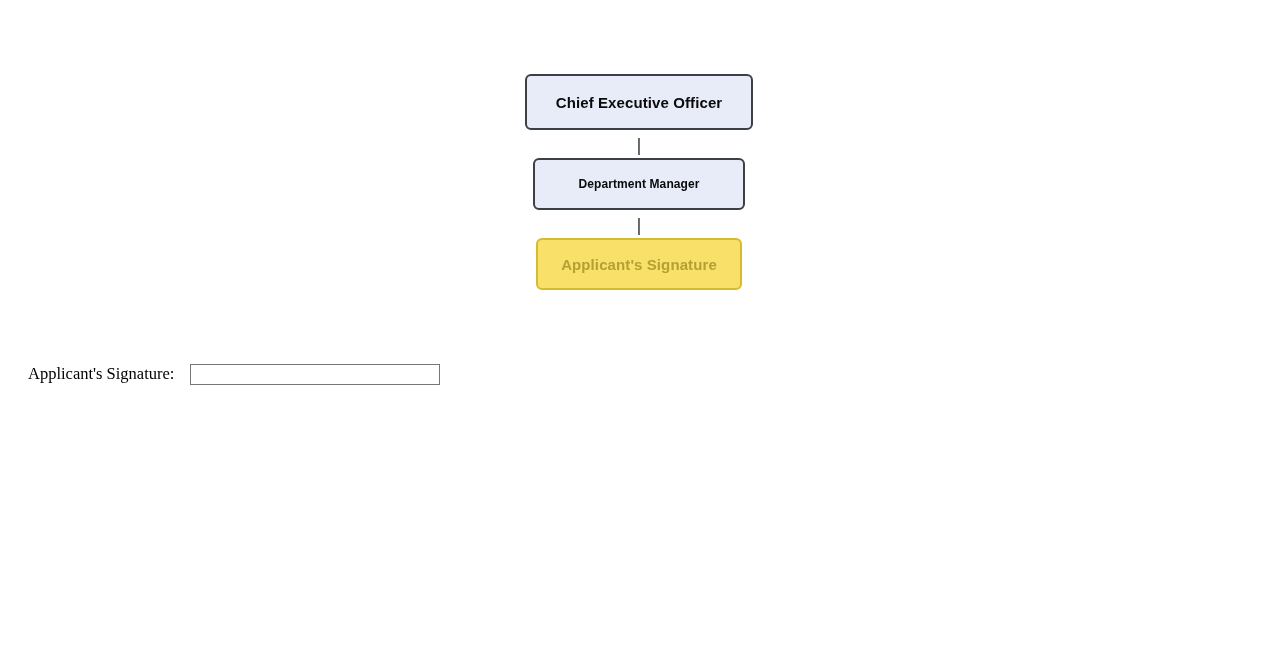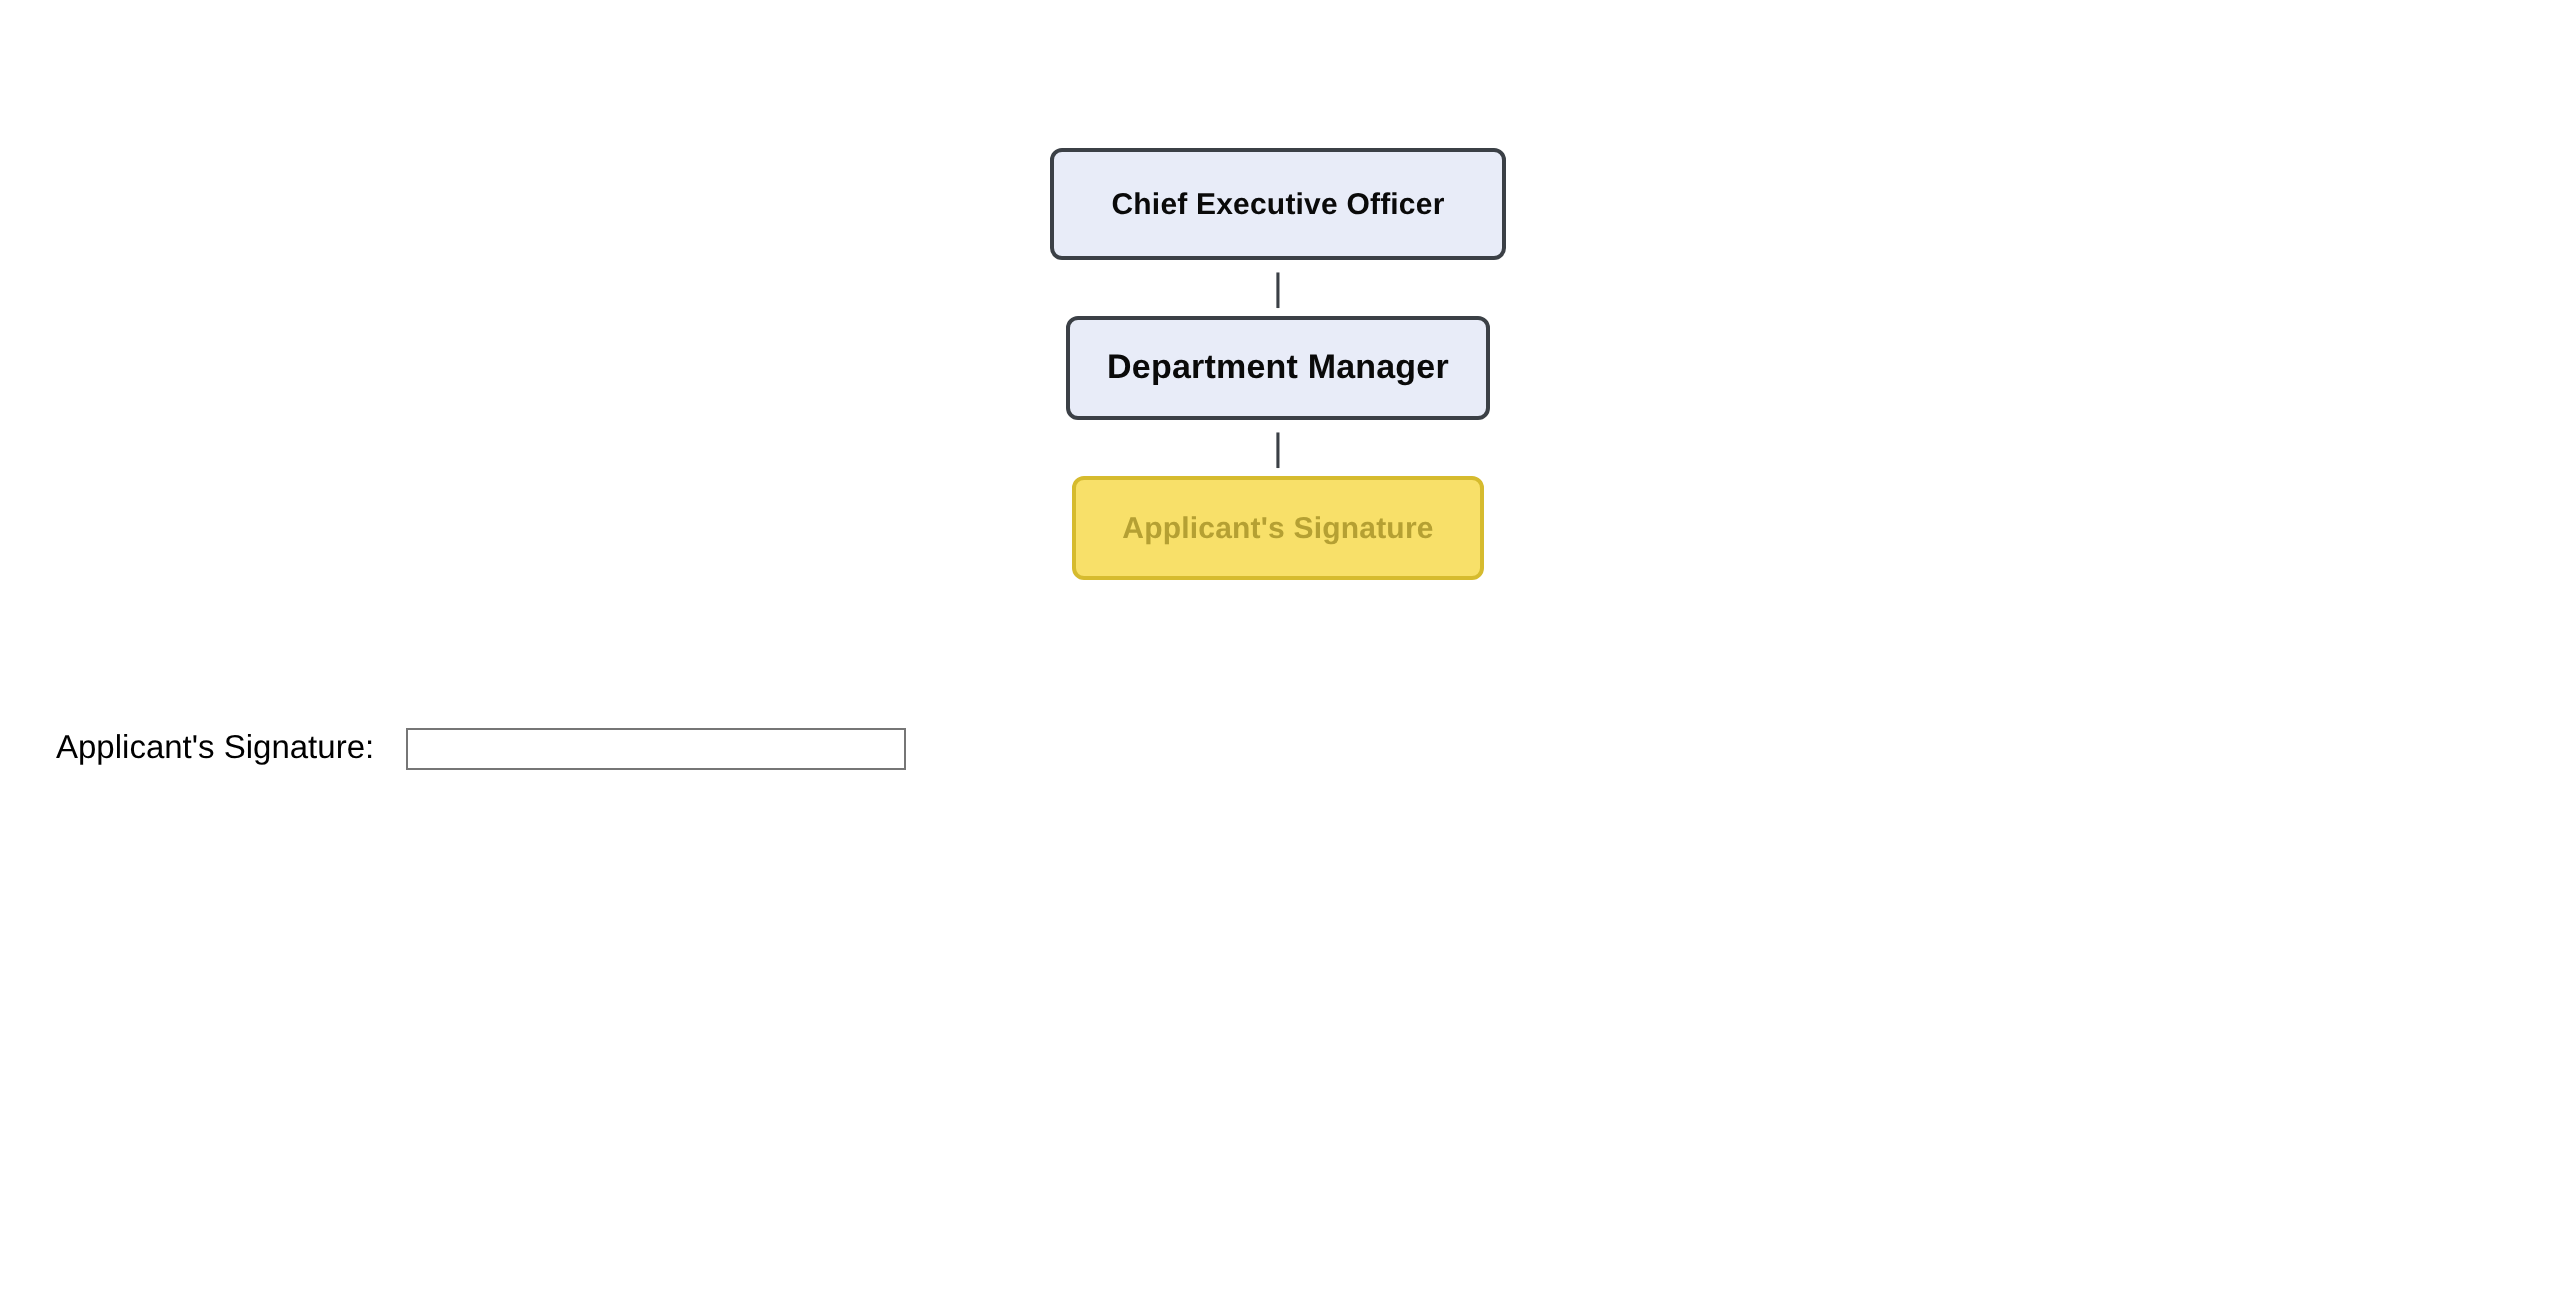"Department Manager" .node.level-2 { font-size: 17px -> 12px }
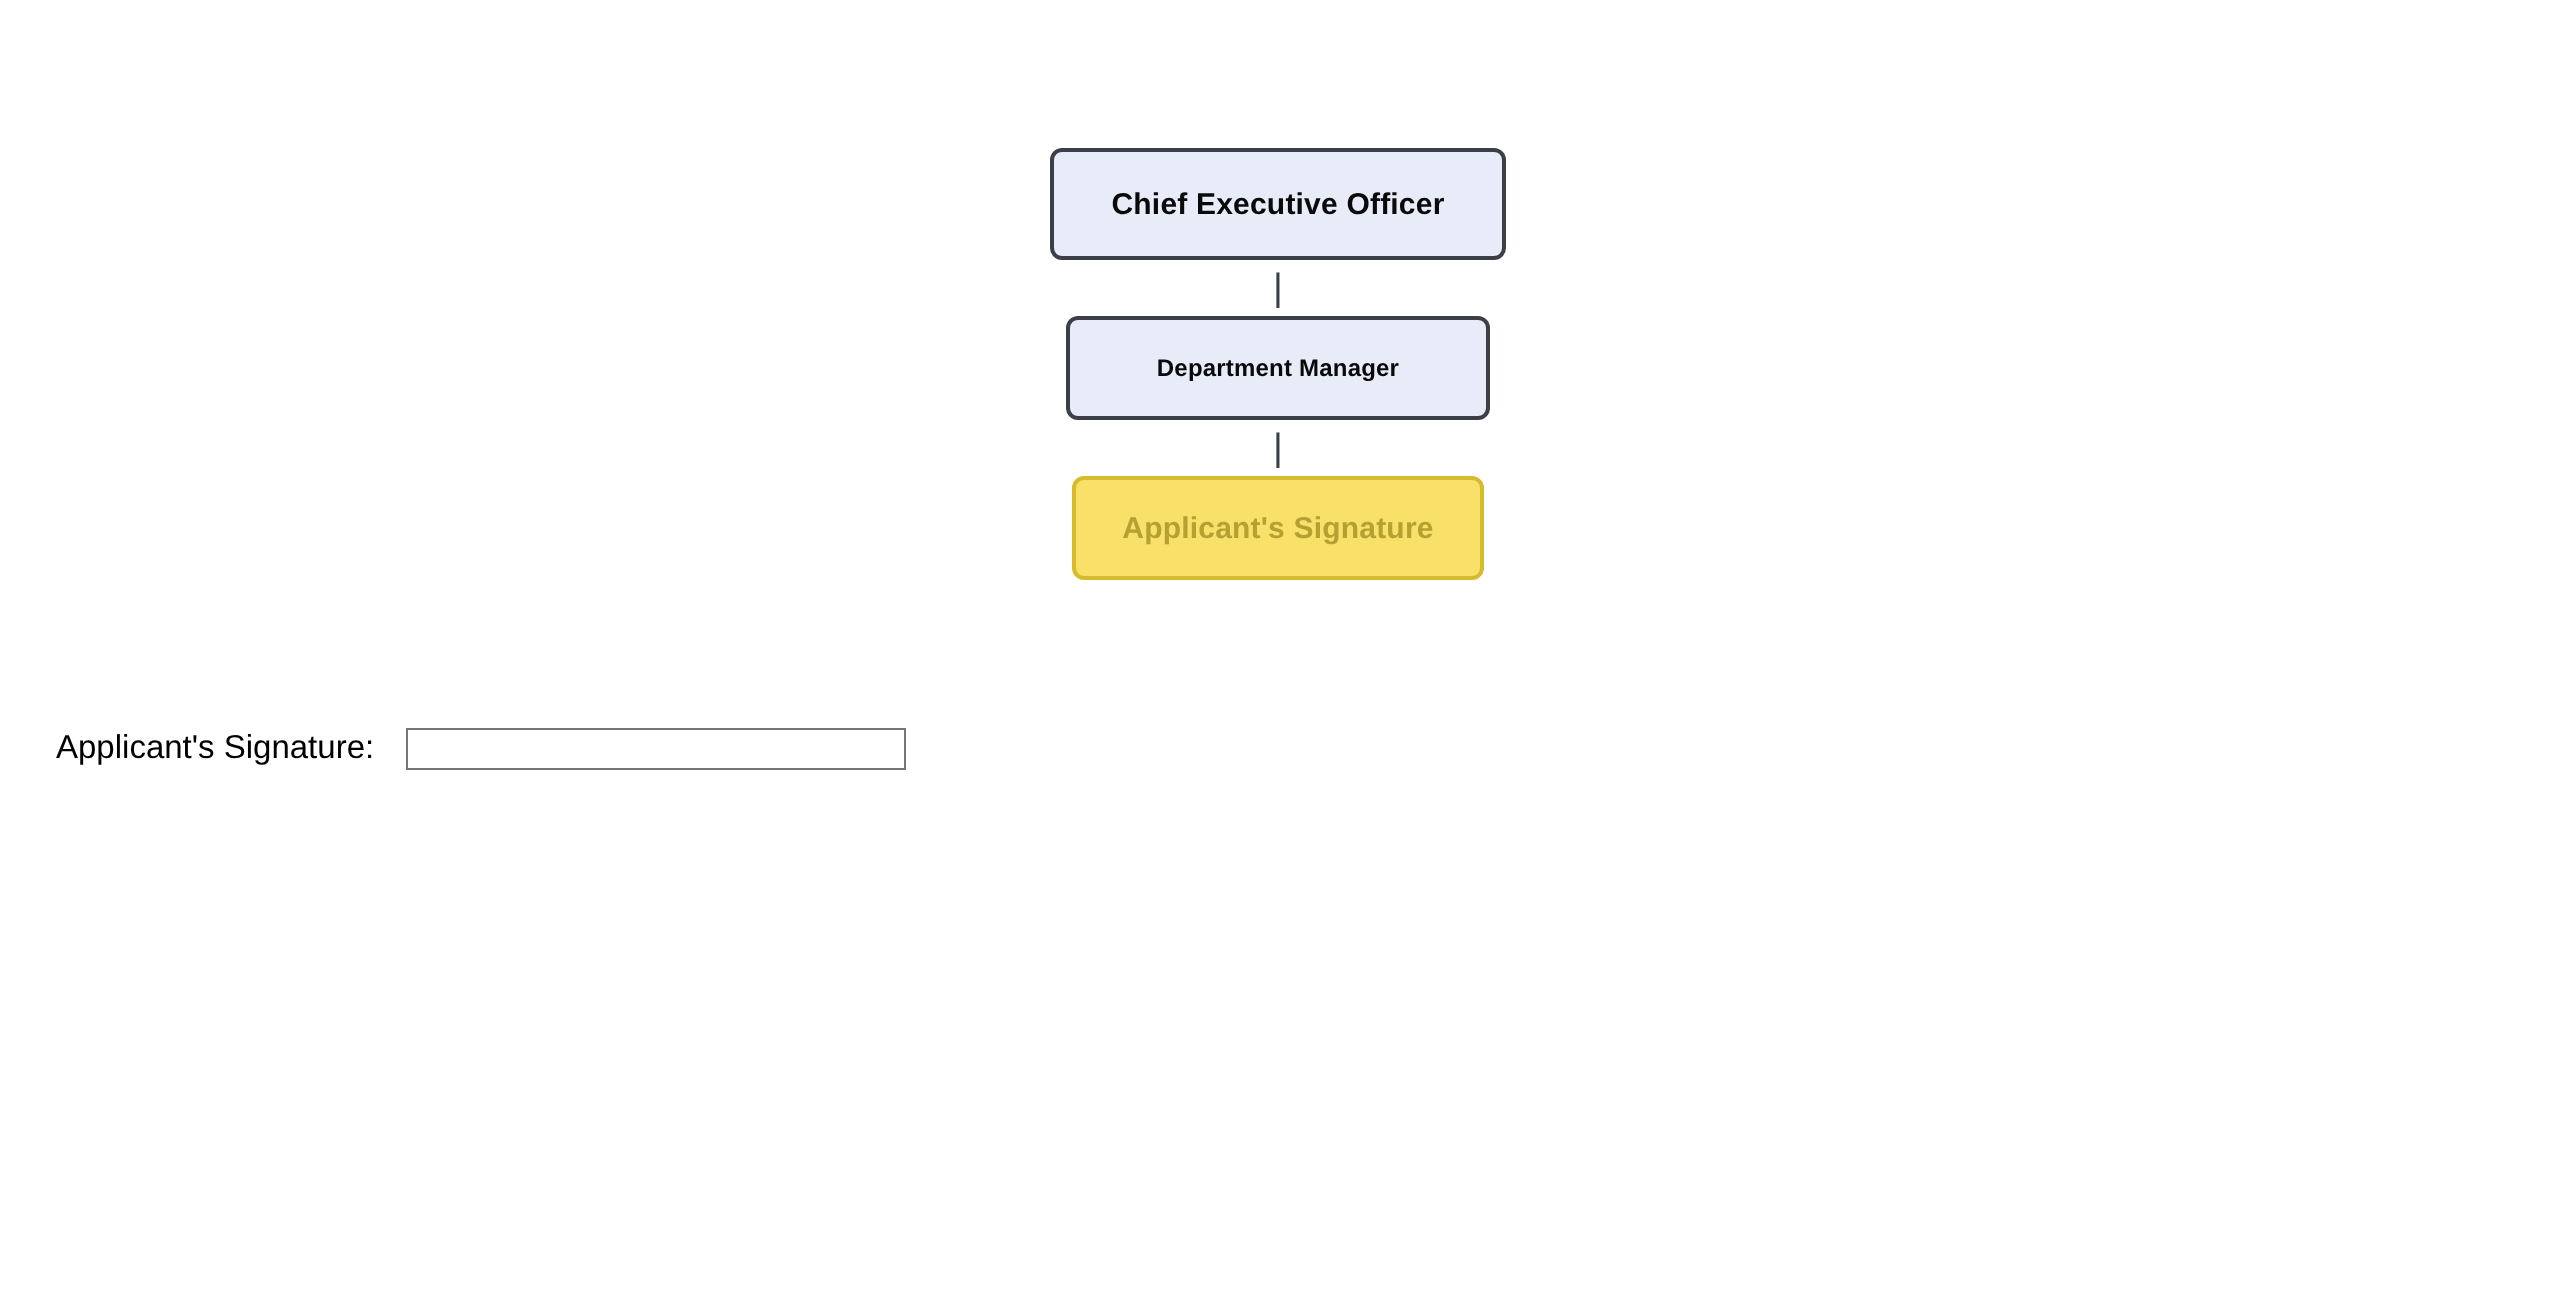"Applicant's Signature:" #signature-label { font-family: Liberation Sans, sans-serif -> Liberation Serif, serif }
